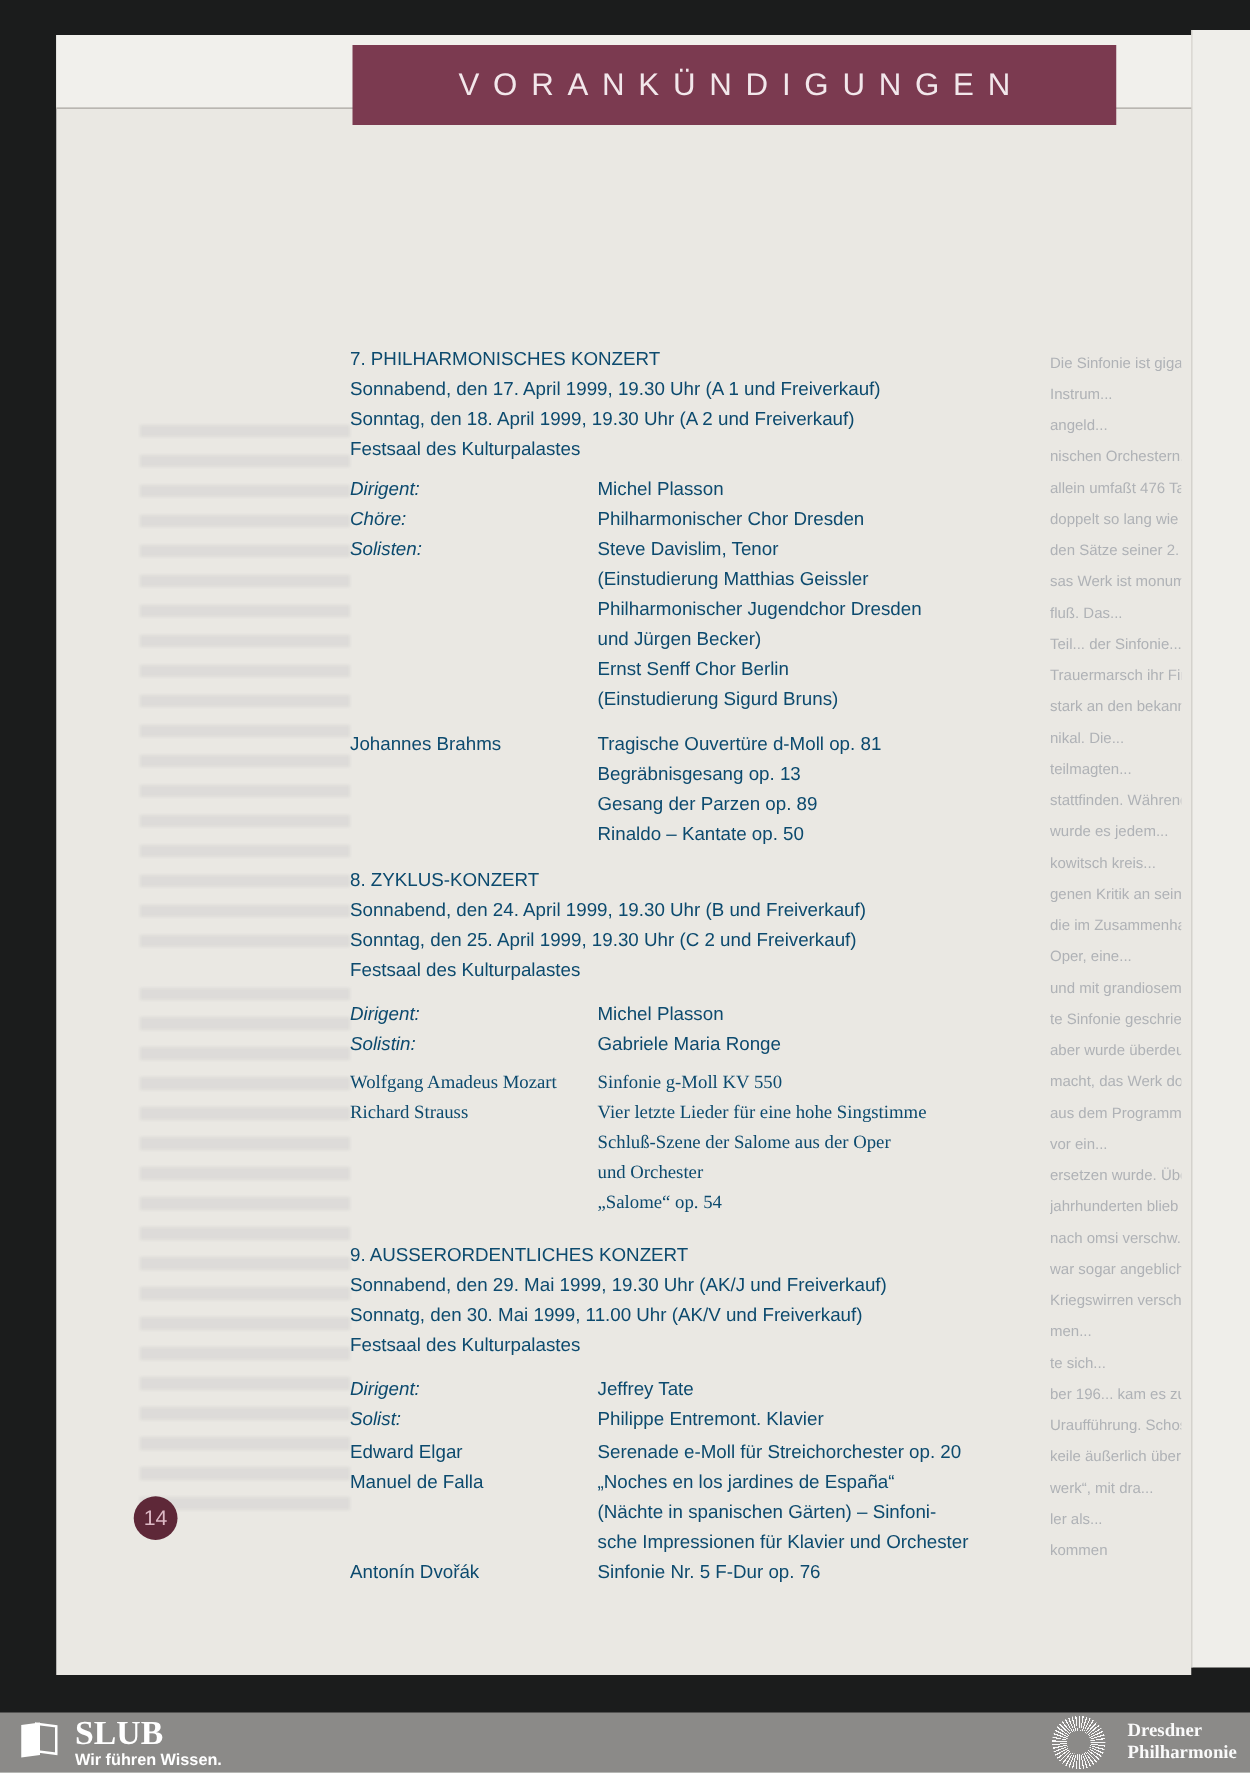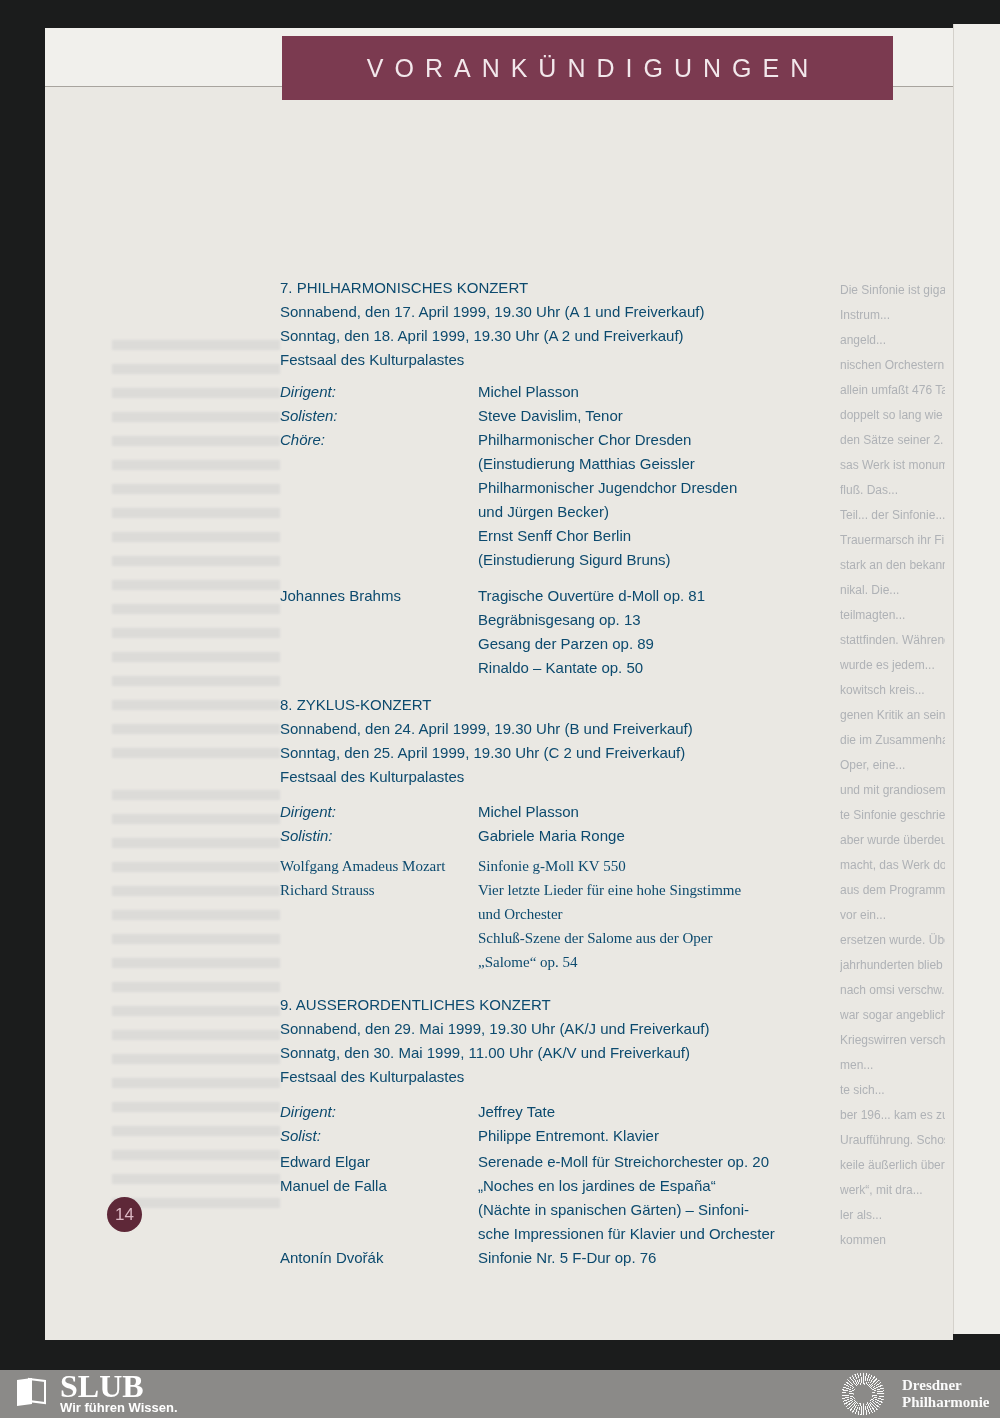"Solisten:" div.row { order: before "Chöre:" -> after "Chöre:" }
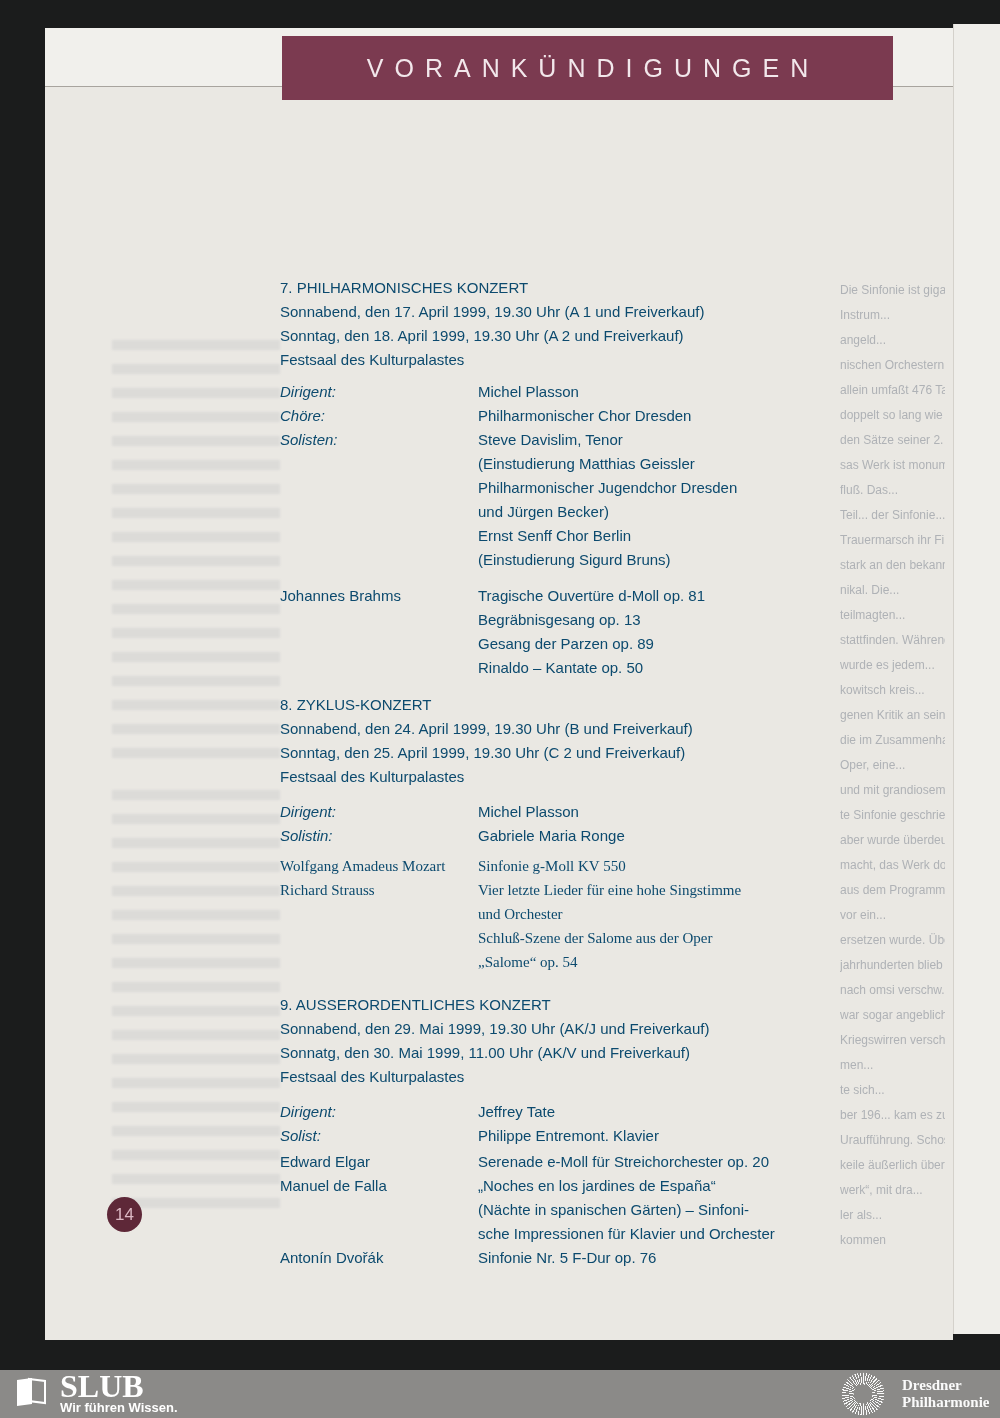"und Orchester" div.row { order: before "Schluß-Szene der Salome aus der" -> after "Schluß-Szene der Salome aus der" }
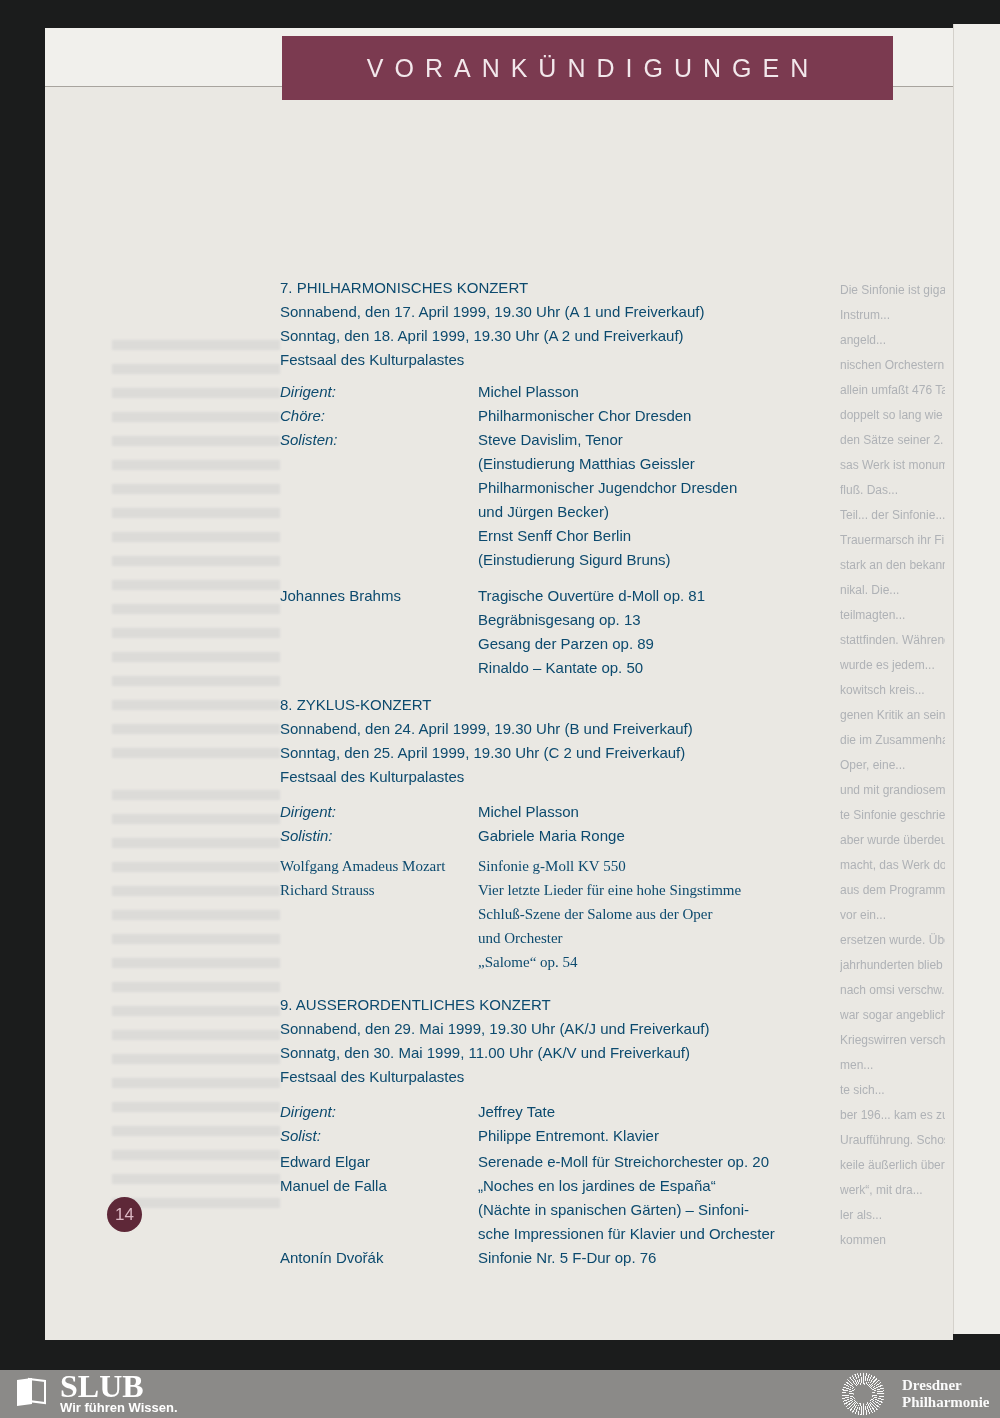"SLUB" .slub-name { font-size: 32px -> 27px }
